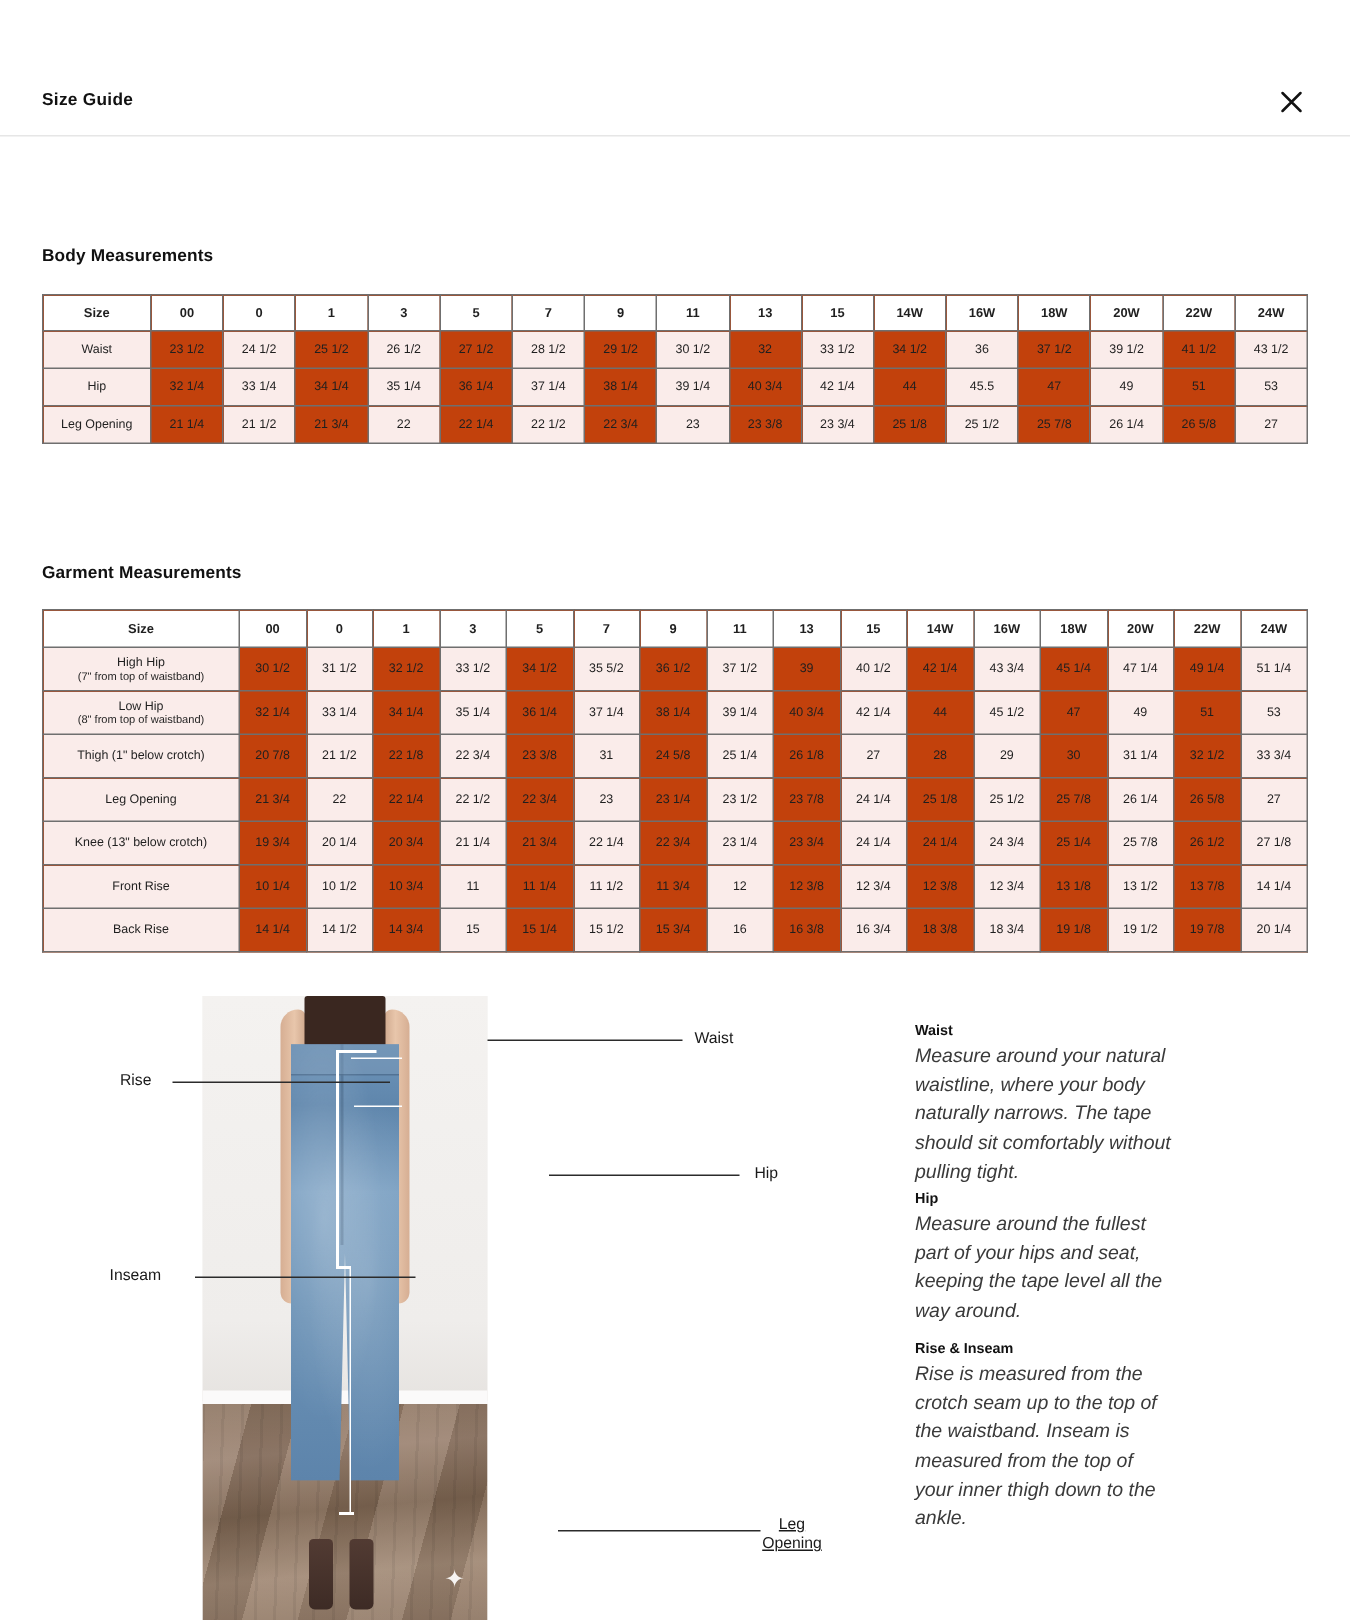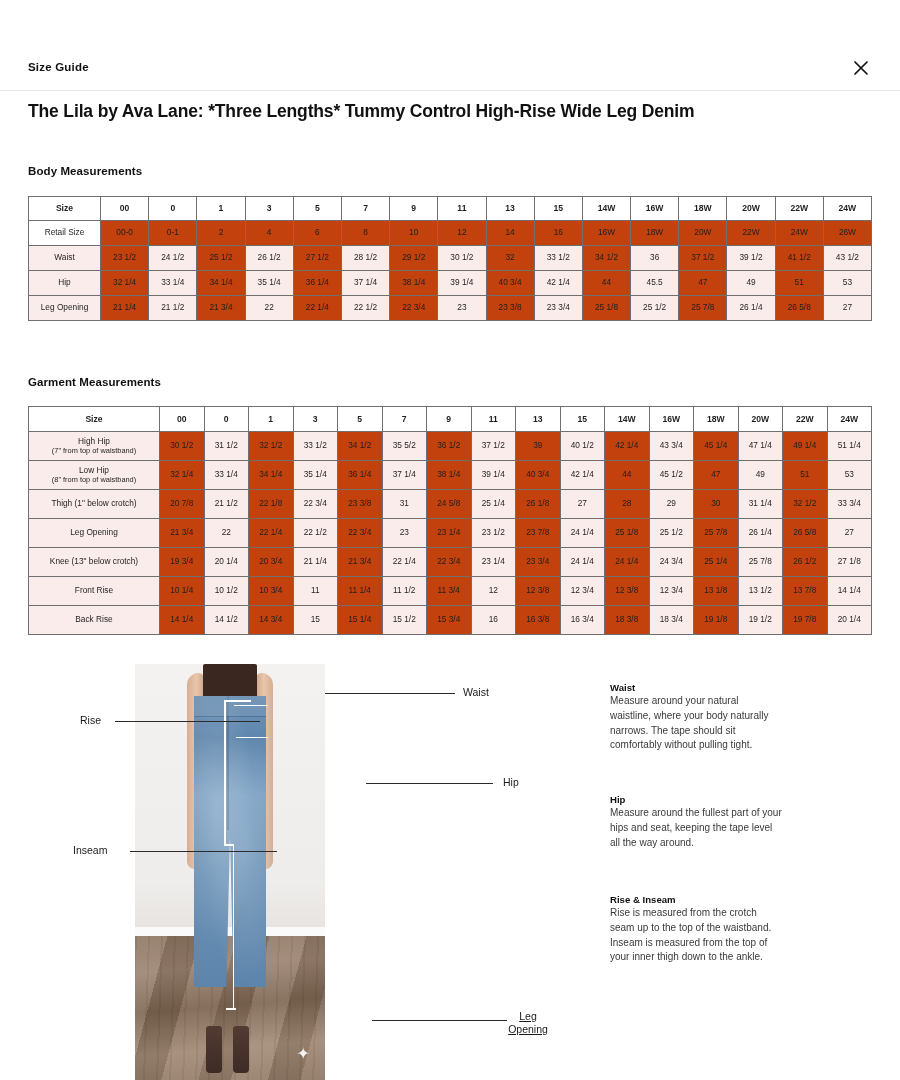"The Lila by Ava Lane:" div.product-title { html: <div>The Lila by Ava Lane: *Three Lengths* Tummy Control High-Rise Wide Leg Denim</div> -> none }
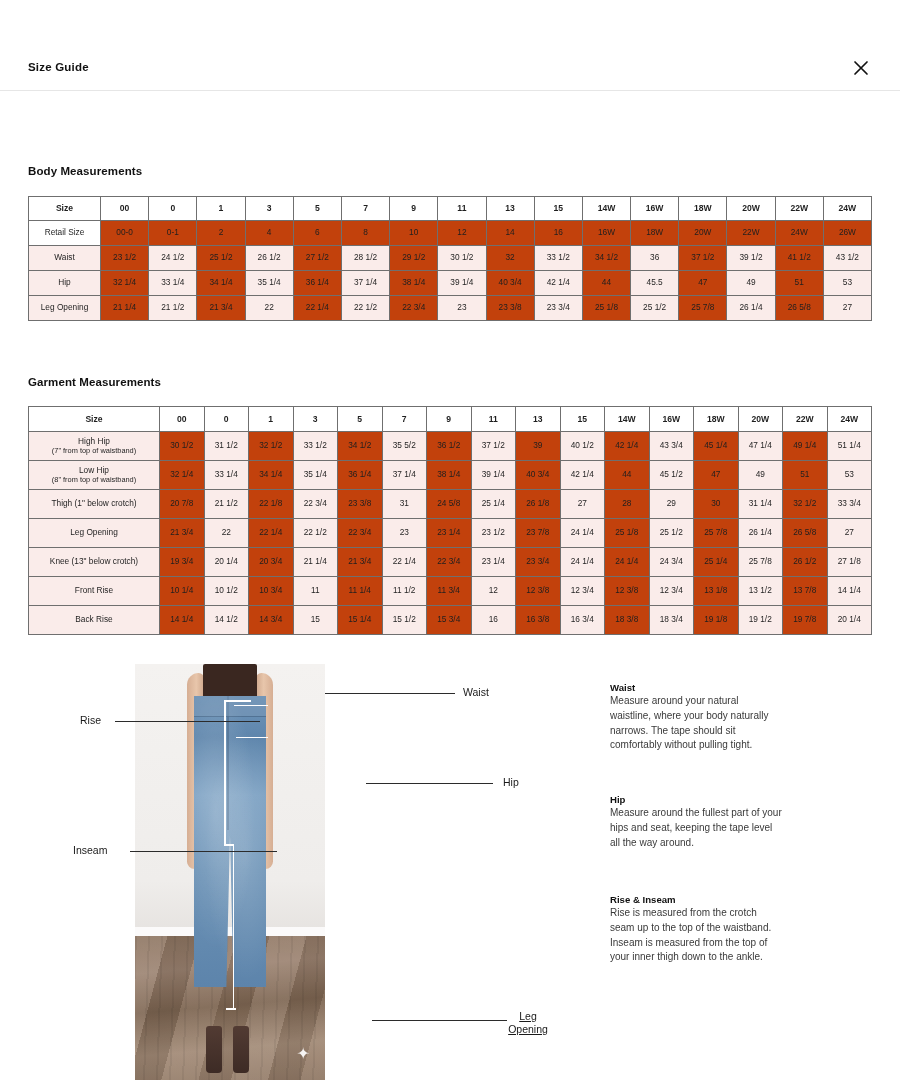"Retail Size" tr { html: <tr> <td>Retail Size</td> <td>00-0</td> <td>0-1</td> <td>2</td> <td>4</td> <td>6</td> <td>8</td> <td>10</td> <td>12</td> <td>14</td> <td>16</td> <td>16W</td> <td>18W</td> <td>20W</td> <td>22W</td> <td>24W</td> <td>26W</td> </tr> -> none }
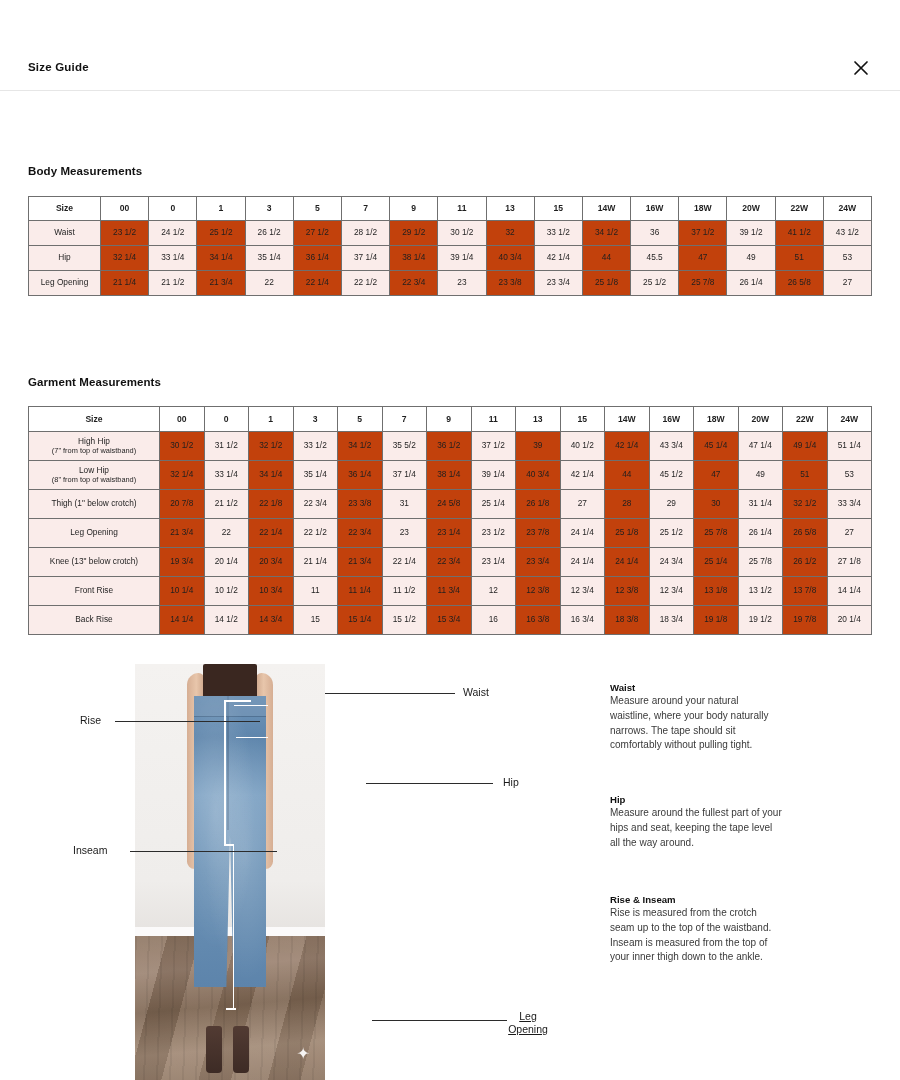"Measure around your natural waistline," .desc-p { font-size: 10px -> 13px; font-style: none -> italic }
